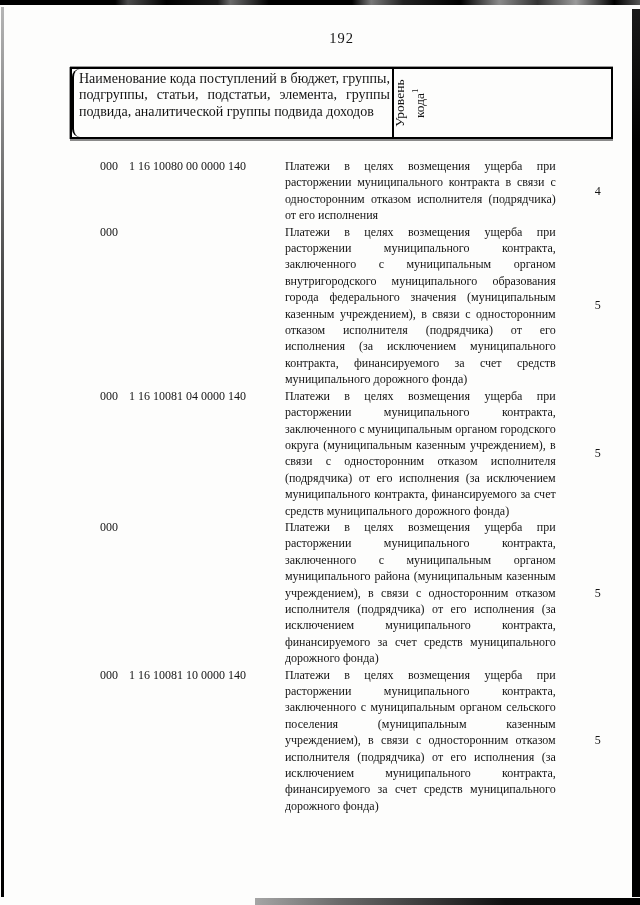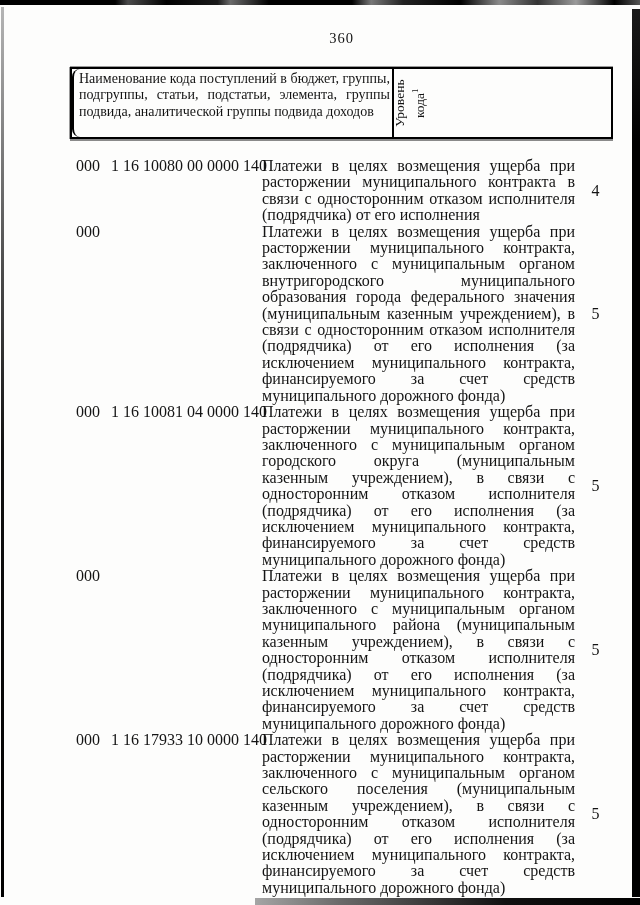"360" div.page-number { text: 360 -> 192 }
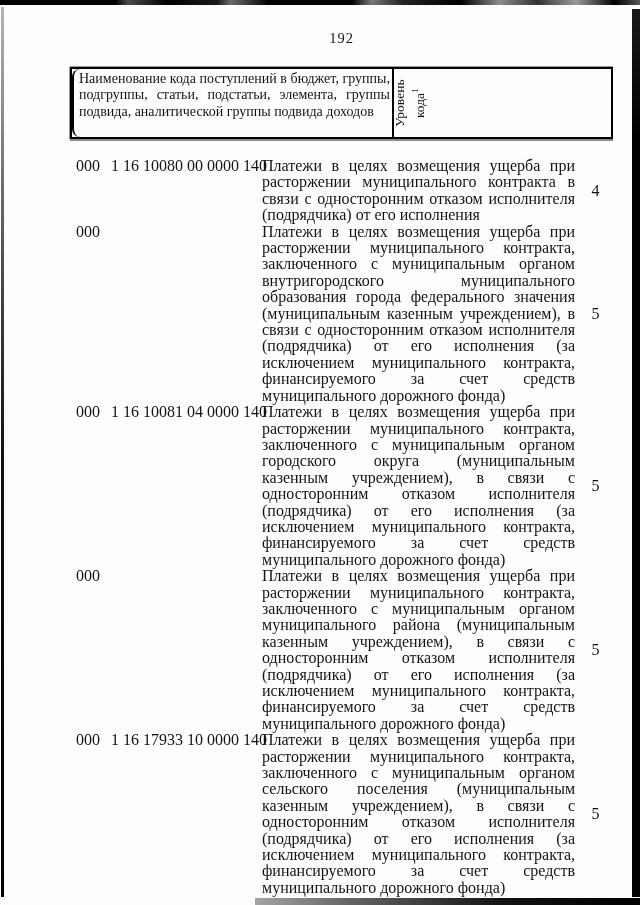"000" .cell { font-size: 16px -> 12px; margin-left: none -> 24px }
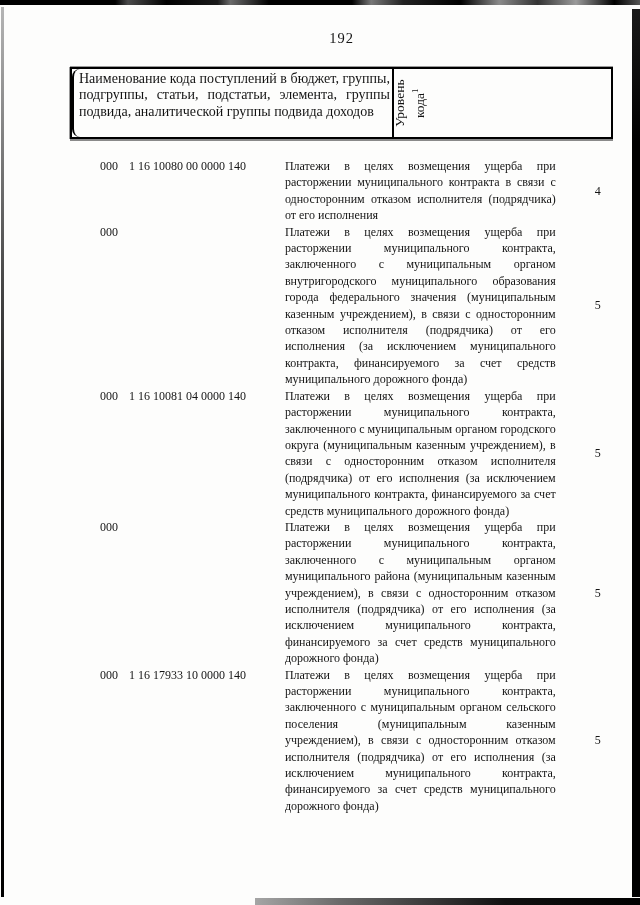"1 16 17933 10 0000" span { text: 17933 -> 10081 }
